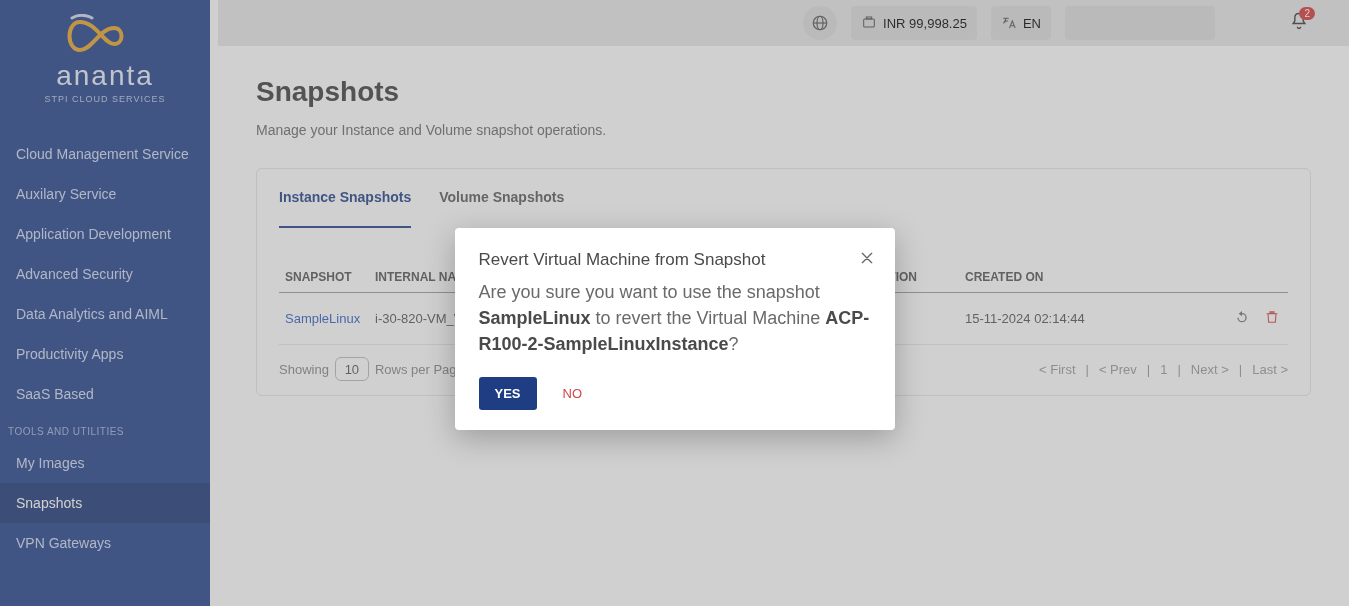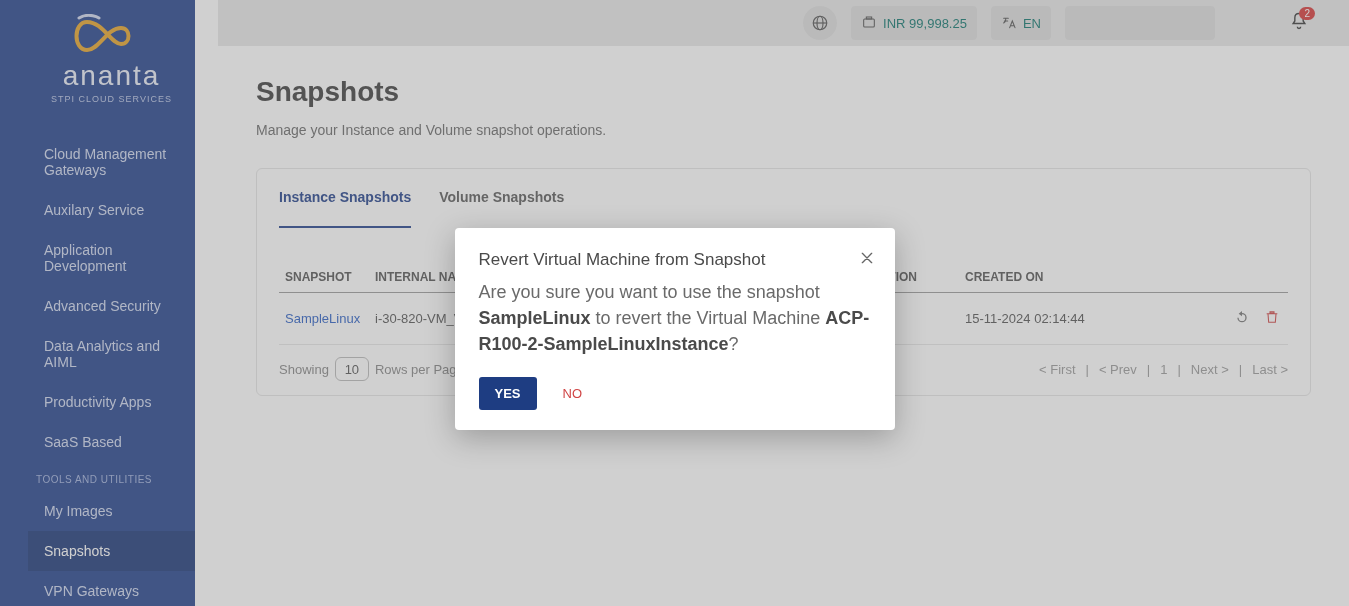"INR 99,998.25" .tb-chip { color: #0f766e -> #000000 }
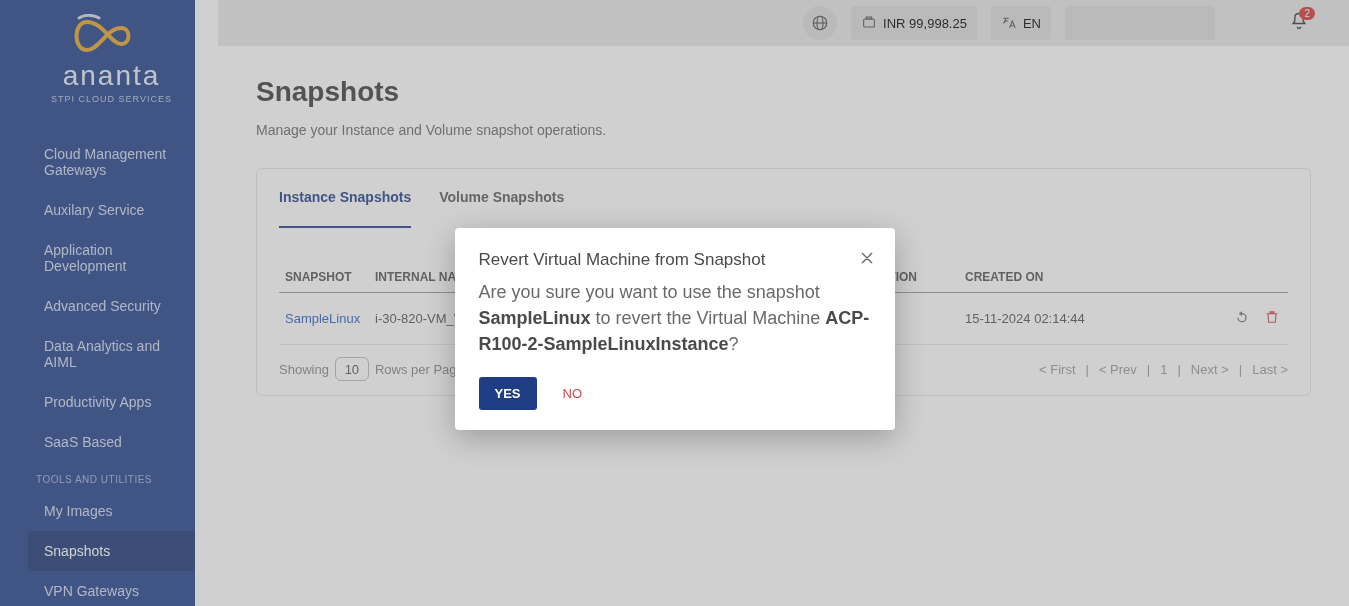"ananta" .sidebar { padding-left: 28px -> none; width: 195px -> 210px }
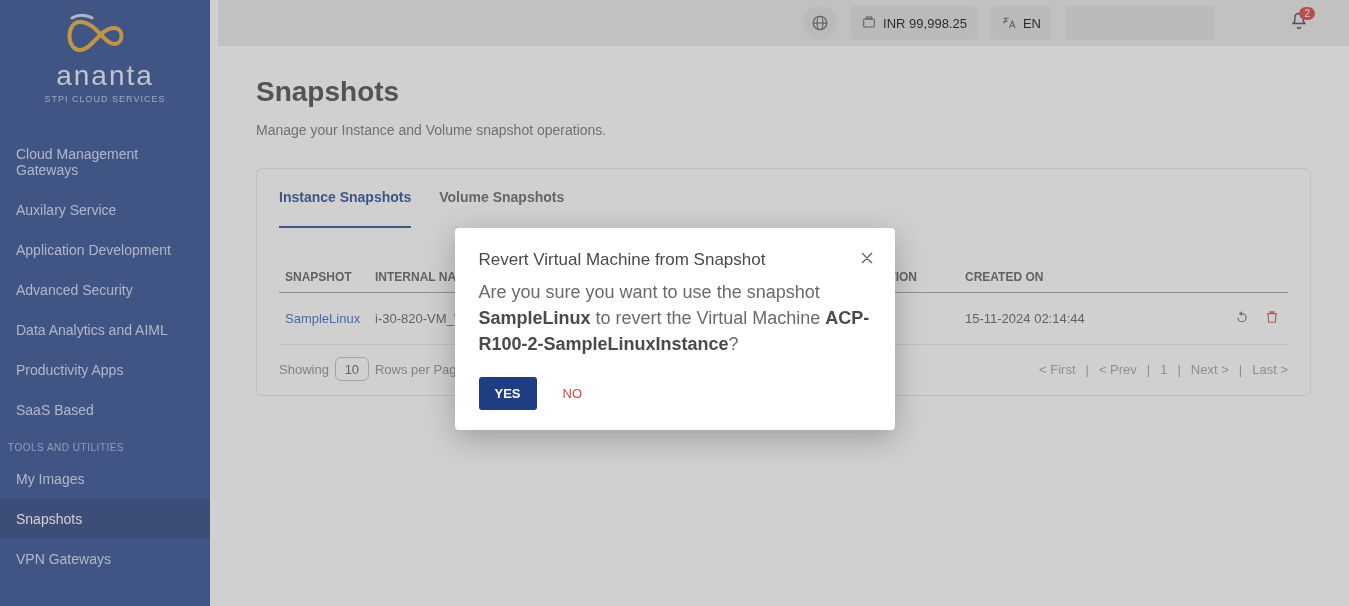"Cloud Management Gateways" div.nav-item { text: Gateways -> Service }
